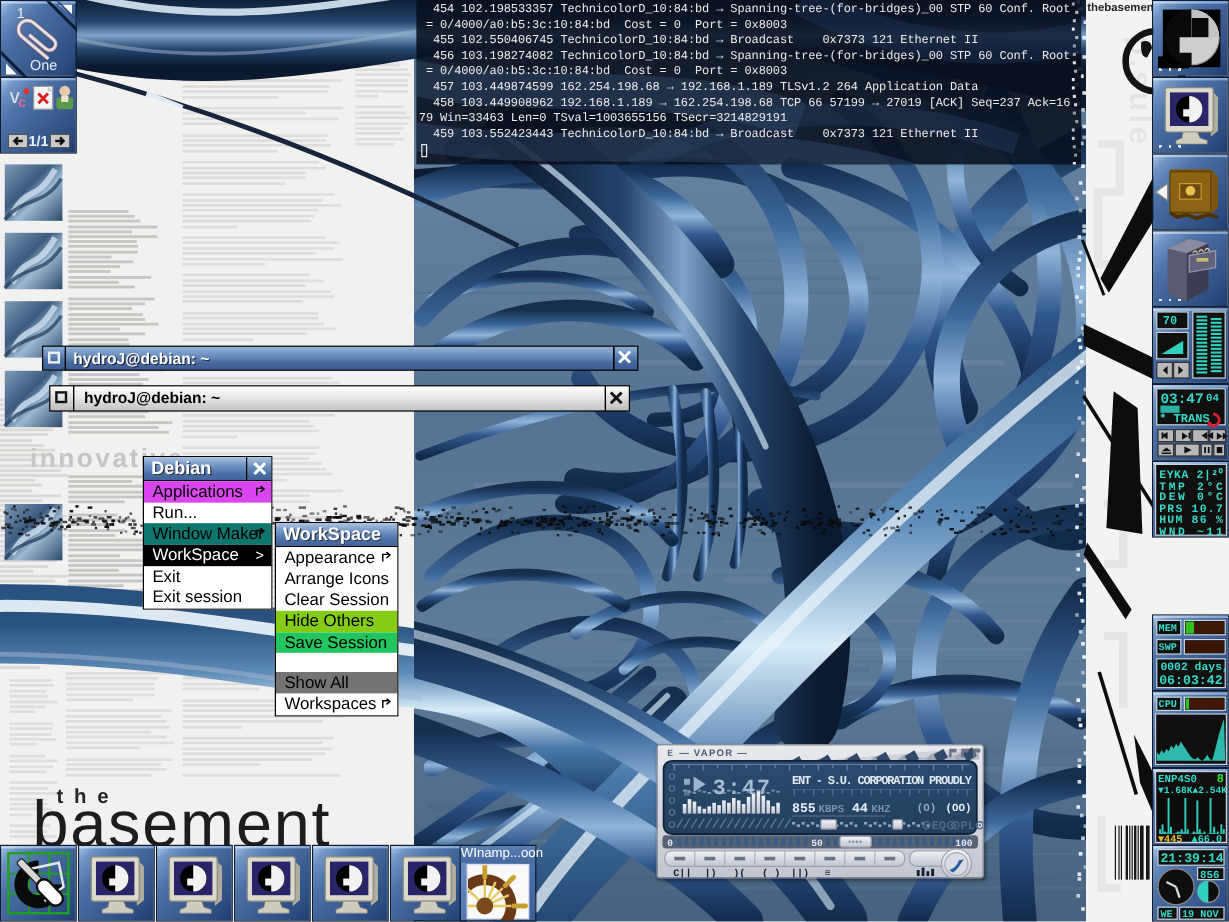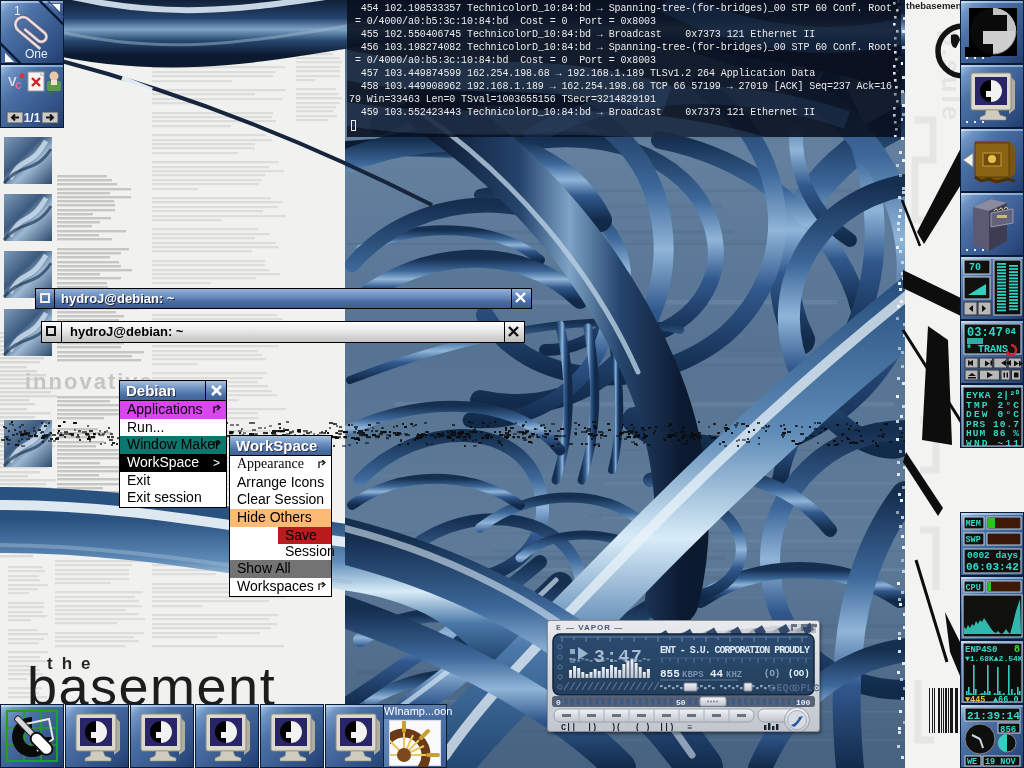"Appearance" span { font-family: Liberation Serif, serif -> none }
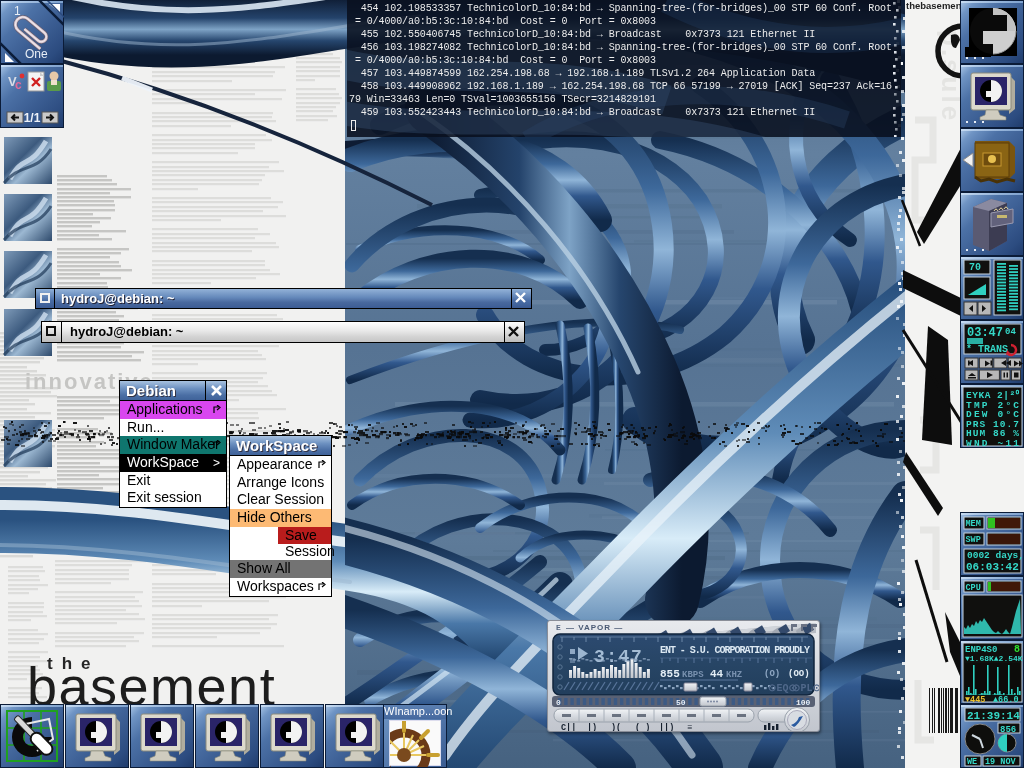"Hide Others" div { background: #fdba74 -> #84cc16 }
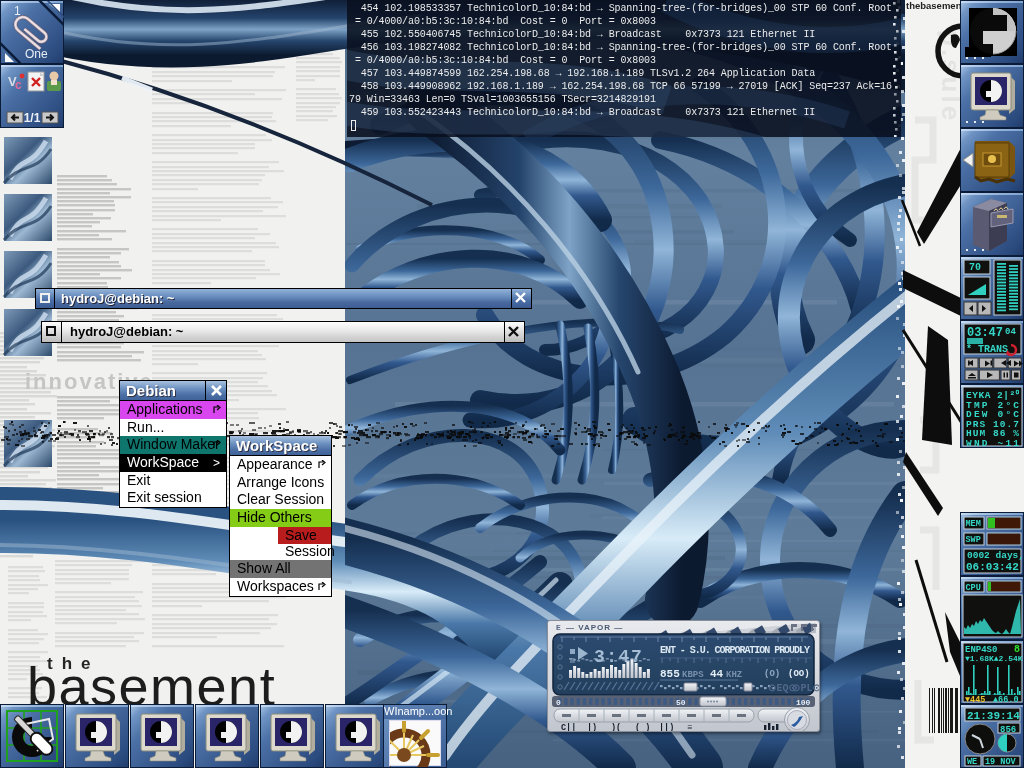"Save Session" div { background: #b91c1c -> #22c55e; margin-left: 48px -> none }
